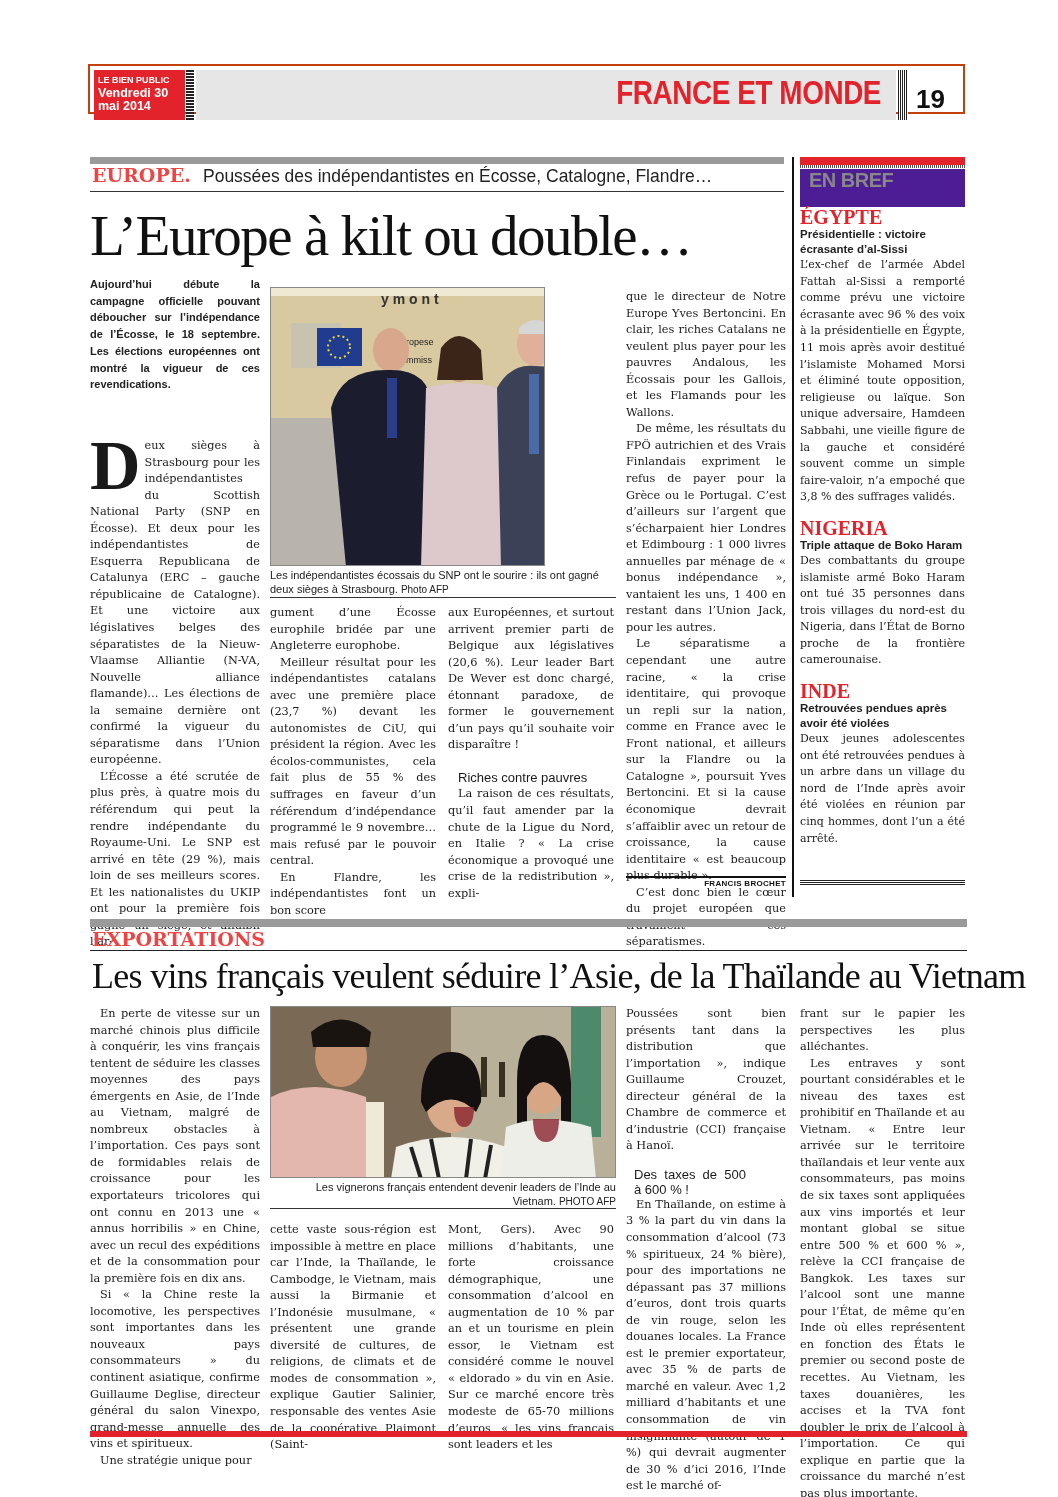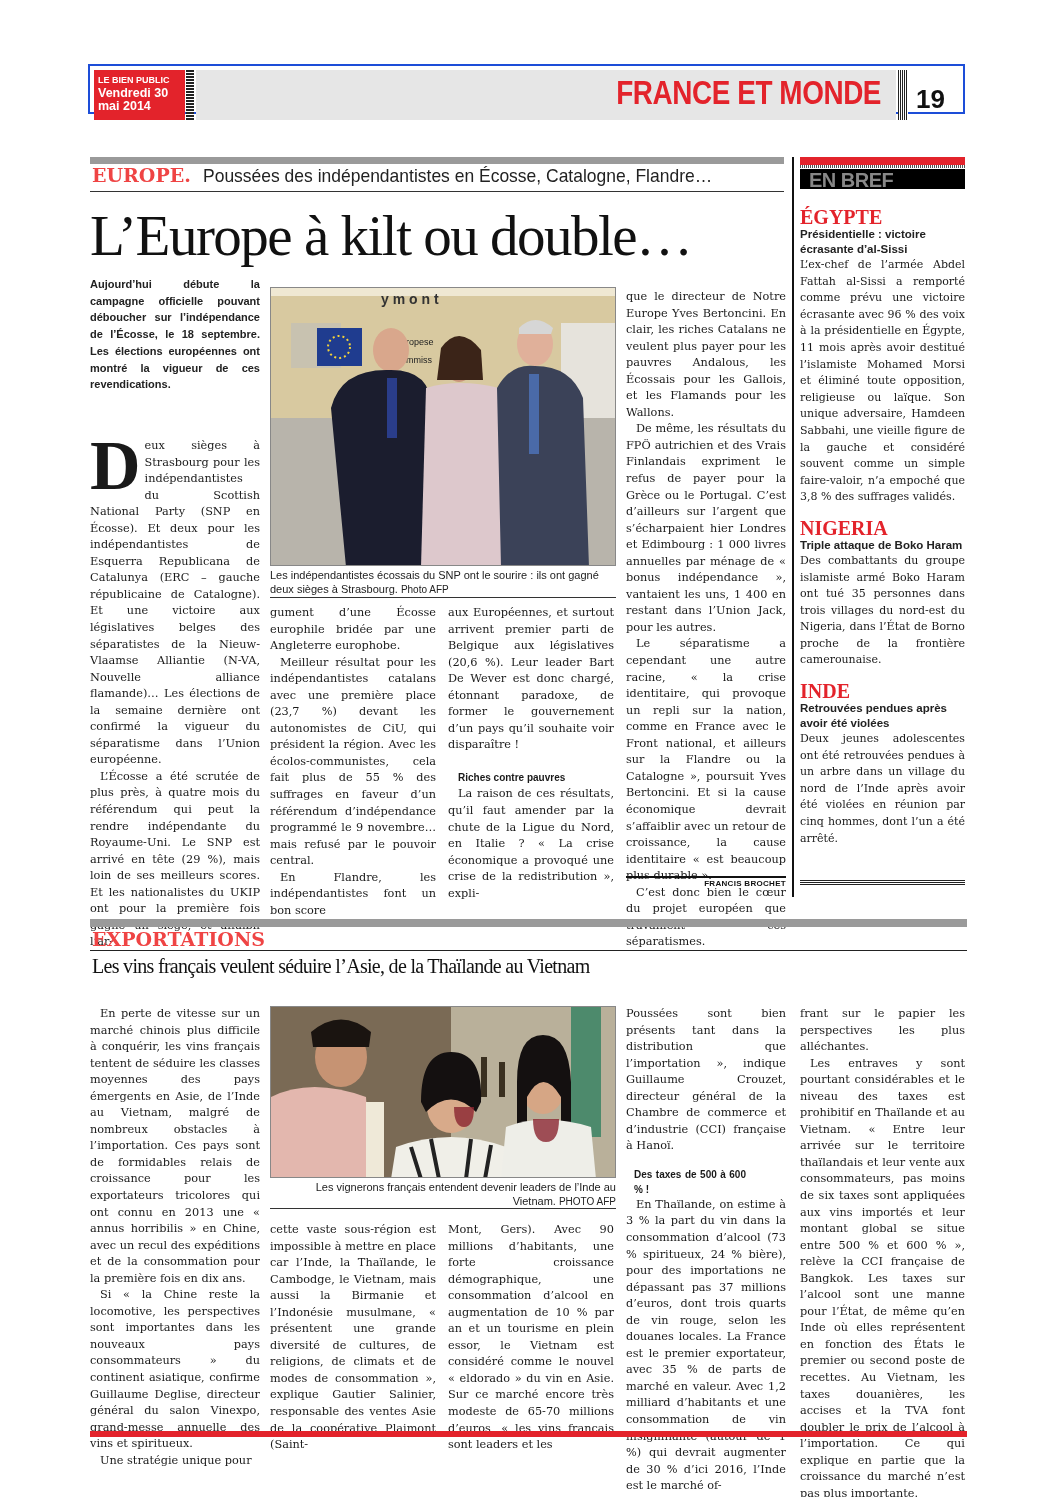"LE BIEN PUBLIC" .masthead { border: 2px solid #1d4ed8 -> 2px solid #c2410c }
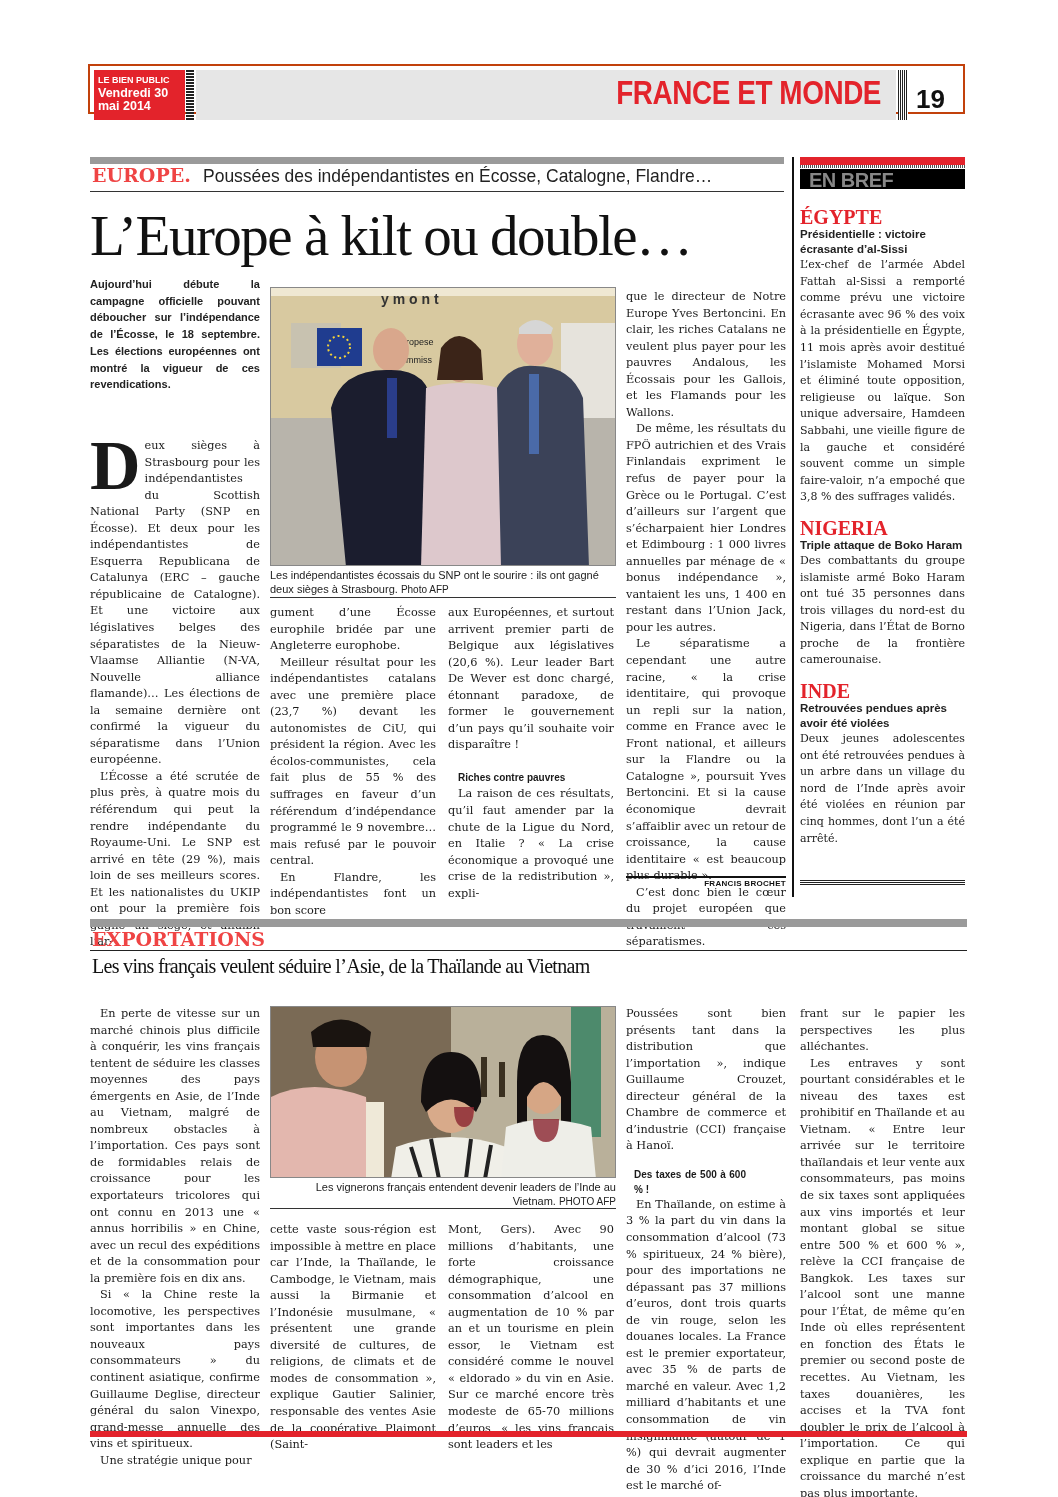"EN BREF" .bref-label { background: #000000 -> #4c1d95; height: 20px -> 38px }
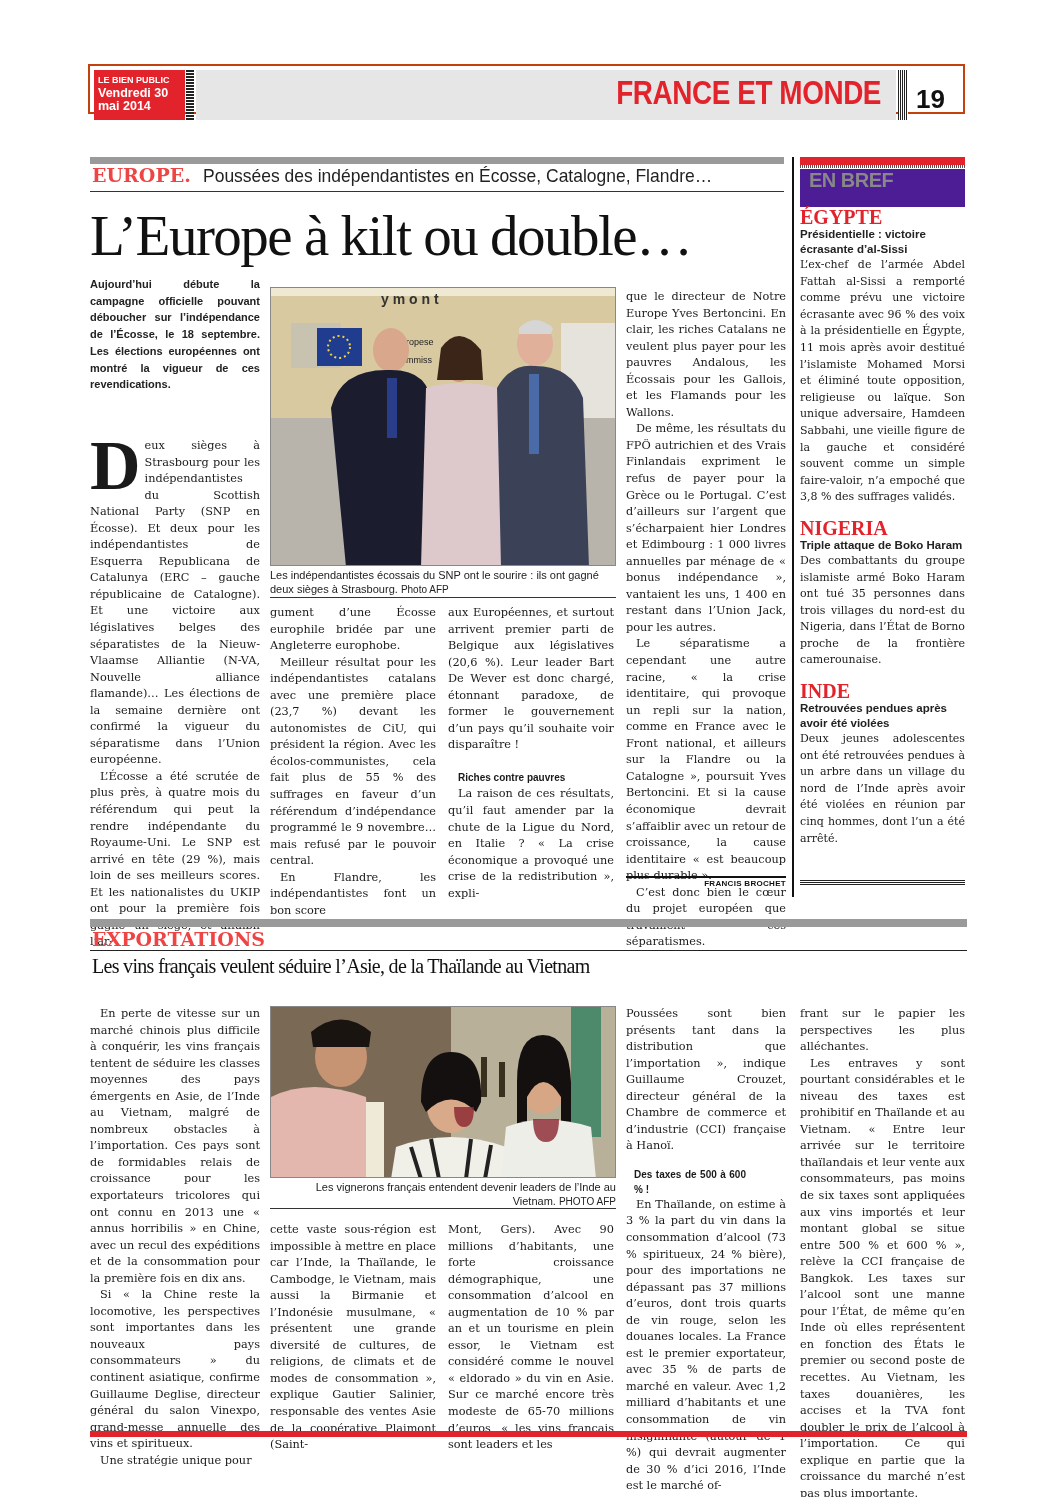"y m o n t" .photo1 { width: 346px -> 275px }
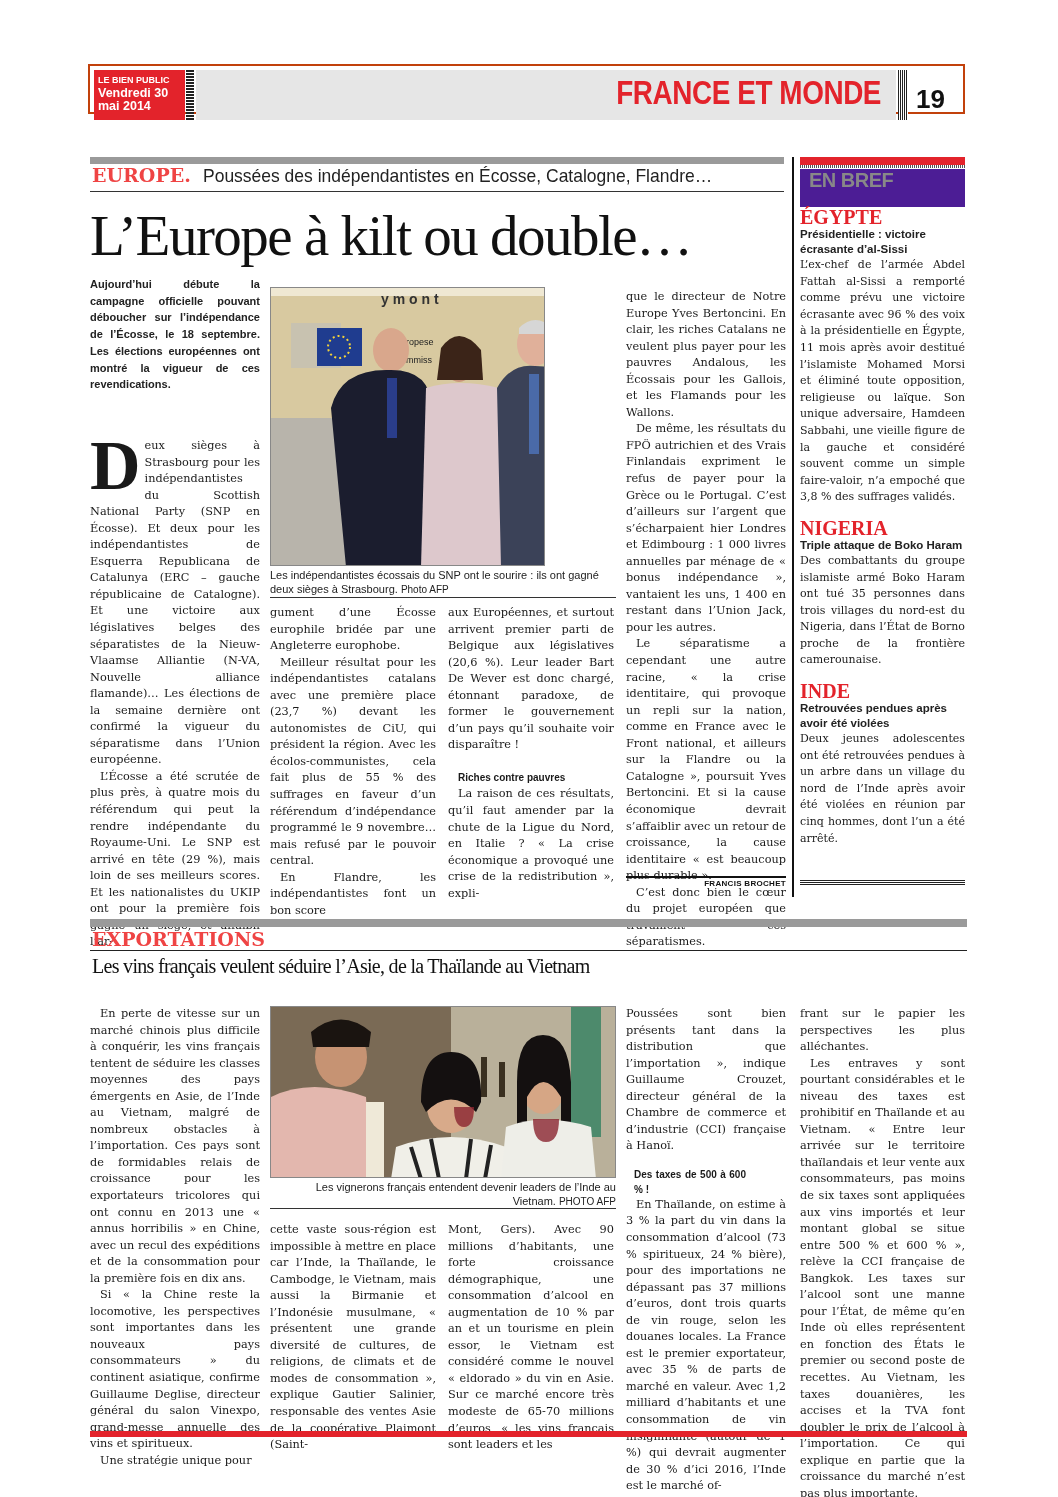"Riches contre pauvres" .subhead { font-size: 10px -> 13px; font-weight: bold -> normal }
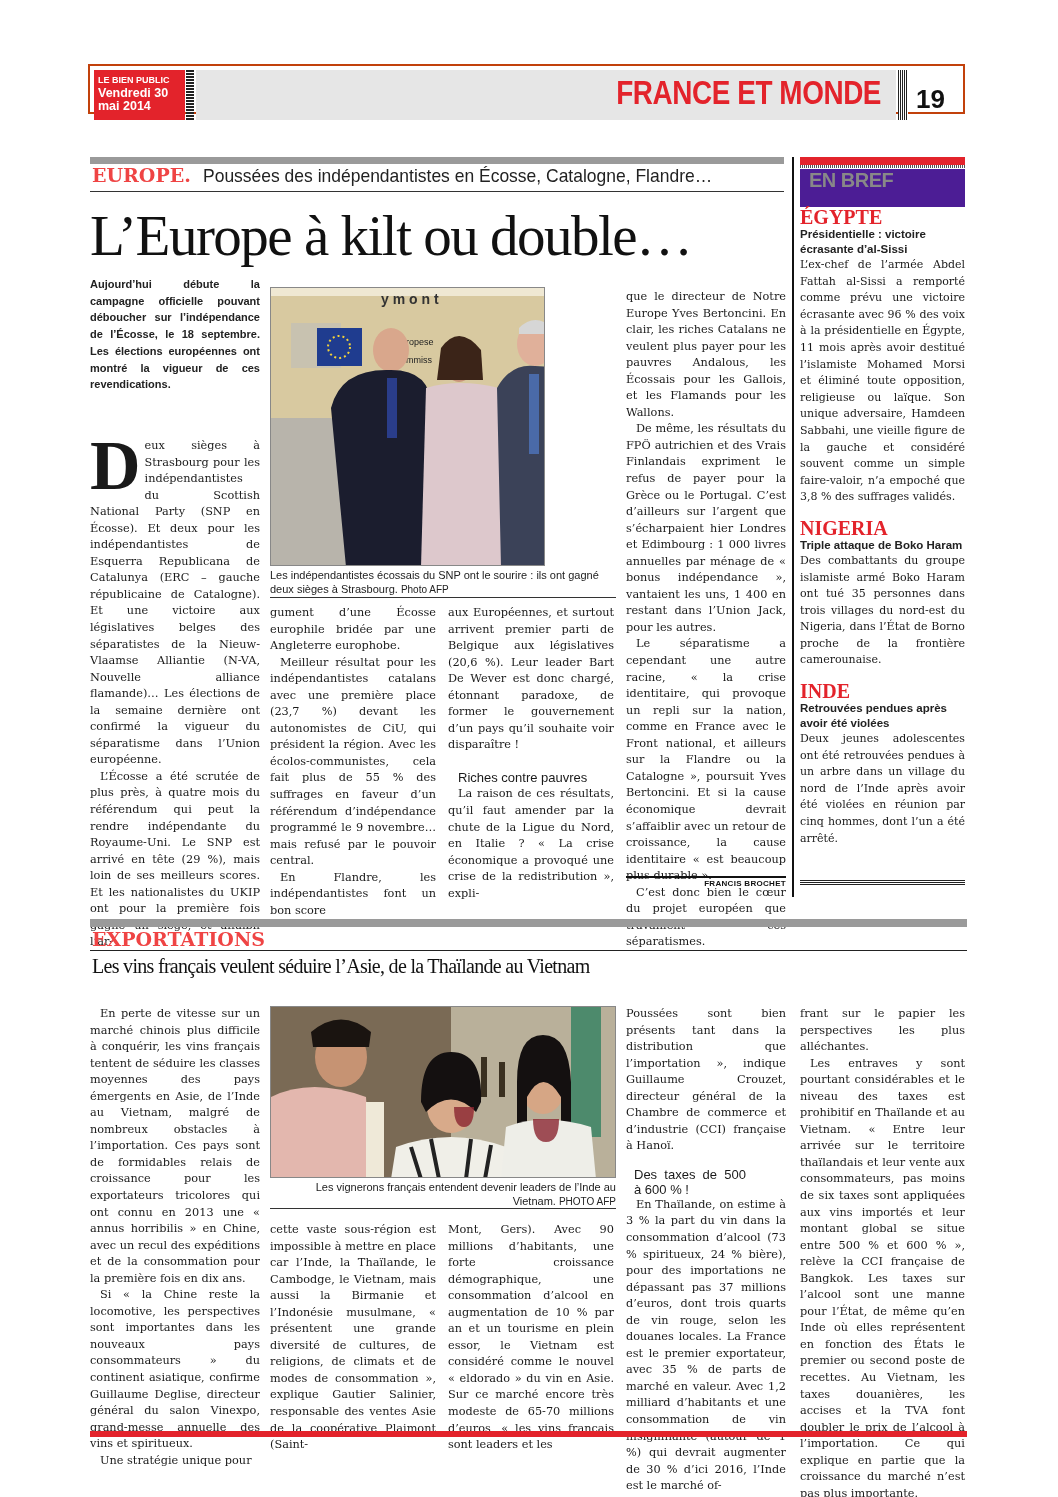"Les vins français veulent séduire" .exp-headline { font-size: 20px -> 36px }
